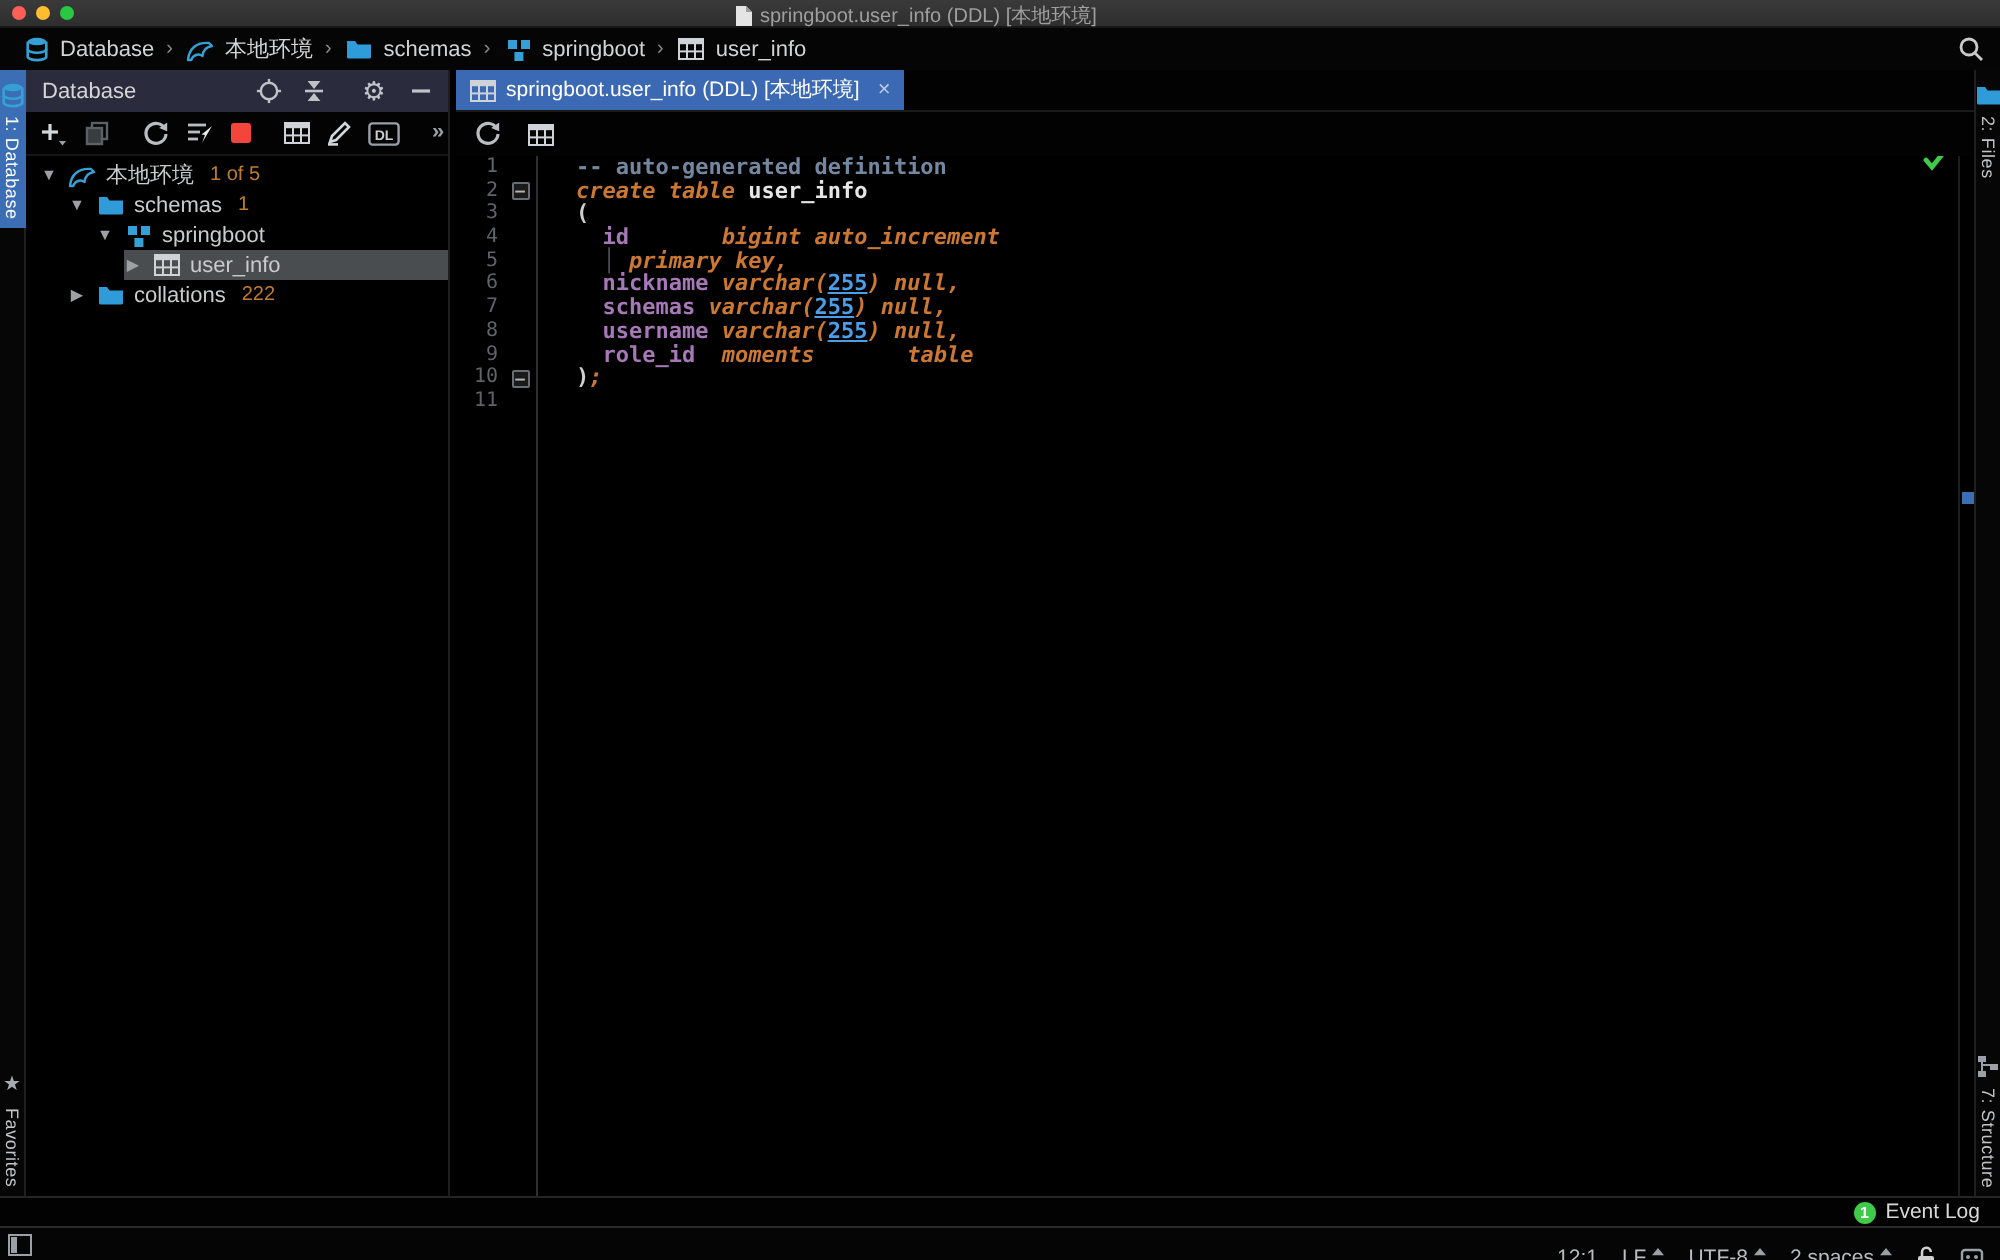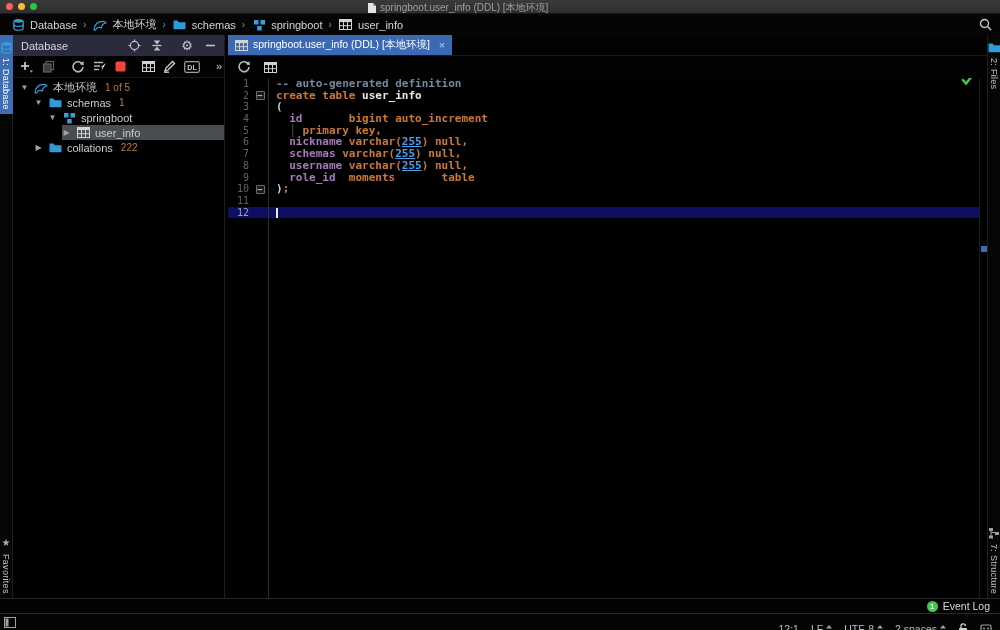"-- auto-generated definition" .cl .codec { padding-left: 8px -> 20px }
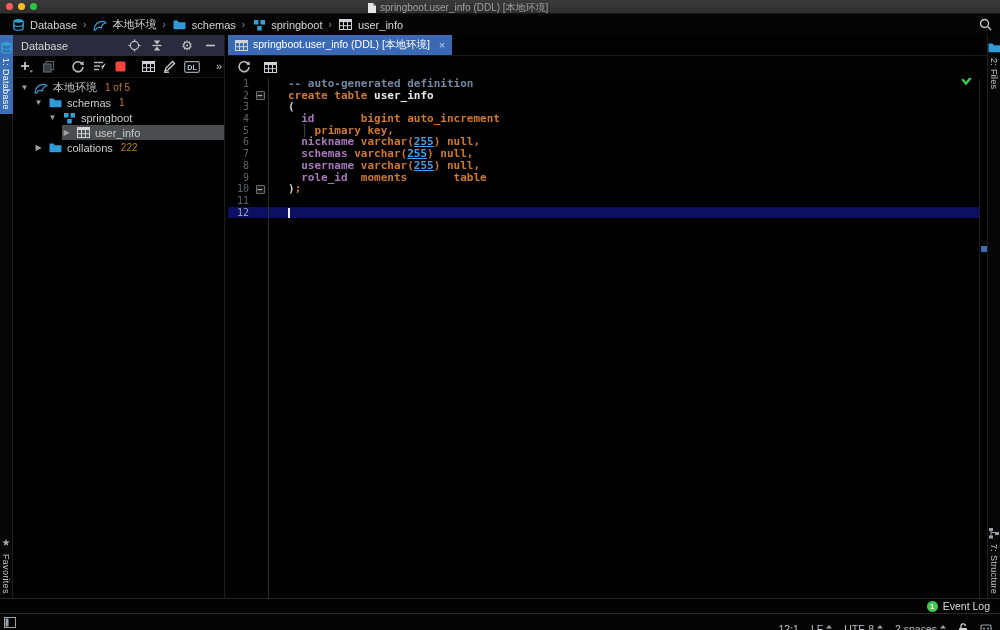"create table" .tok-kw { font-style: none -> italic }
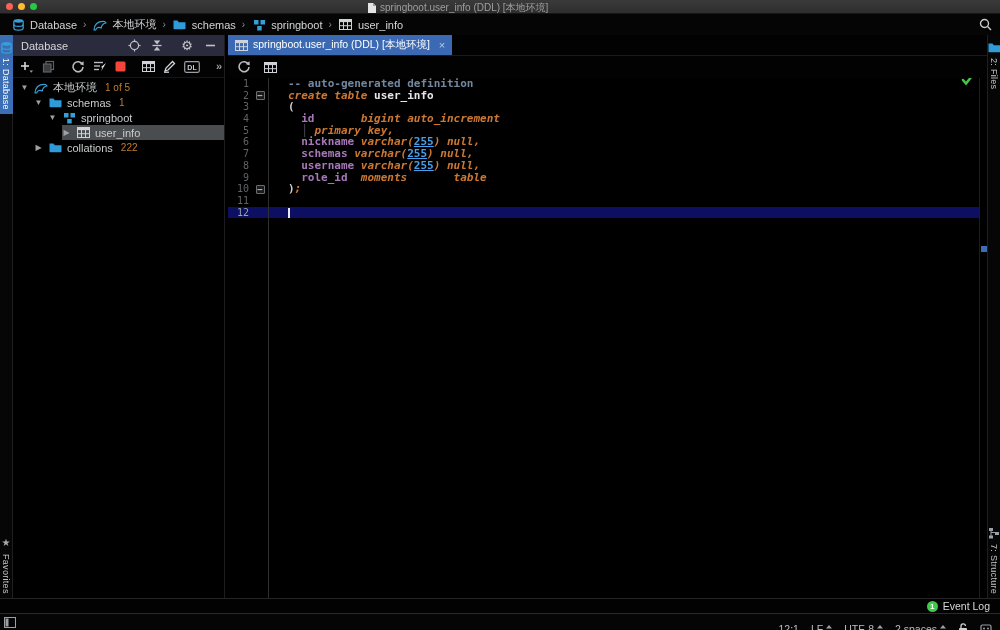"12" div.cl { html: <div><span>12</span><span></span><span><span></span></span></div> -> none }
